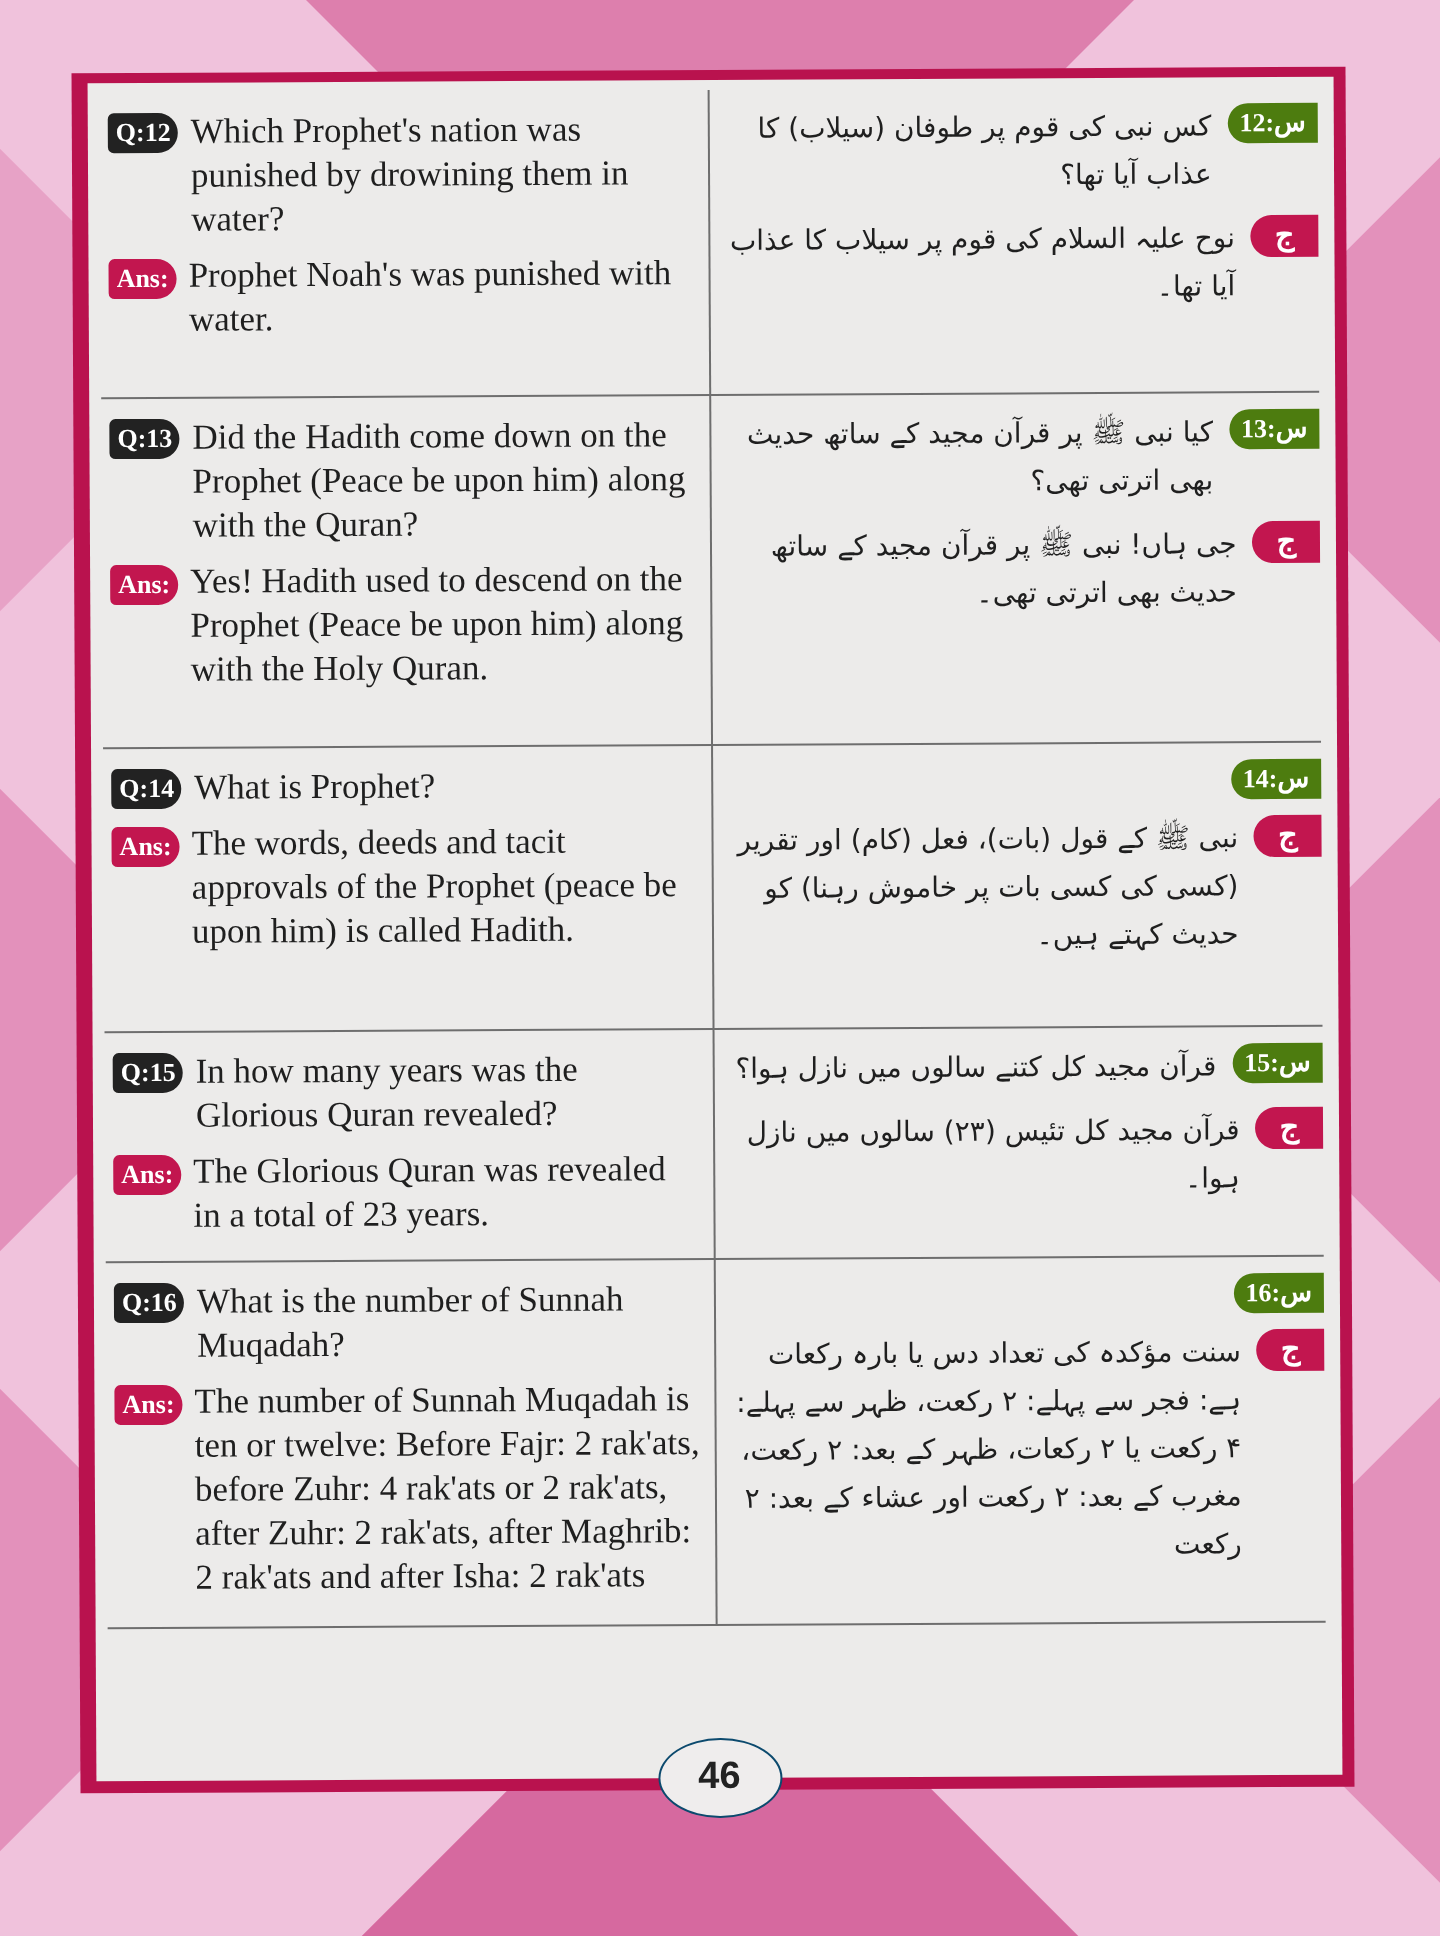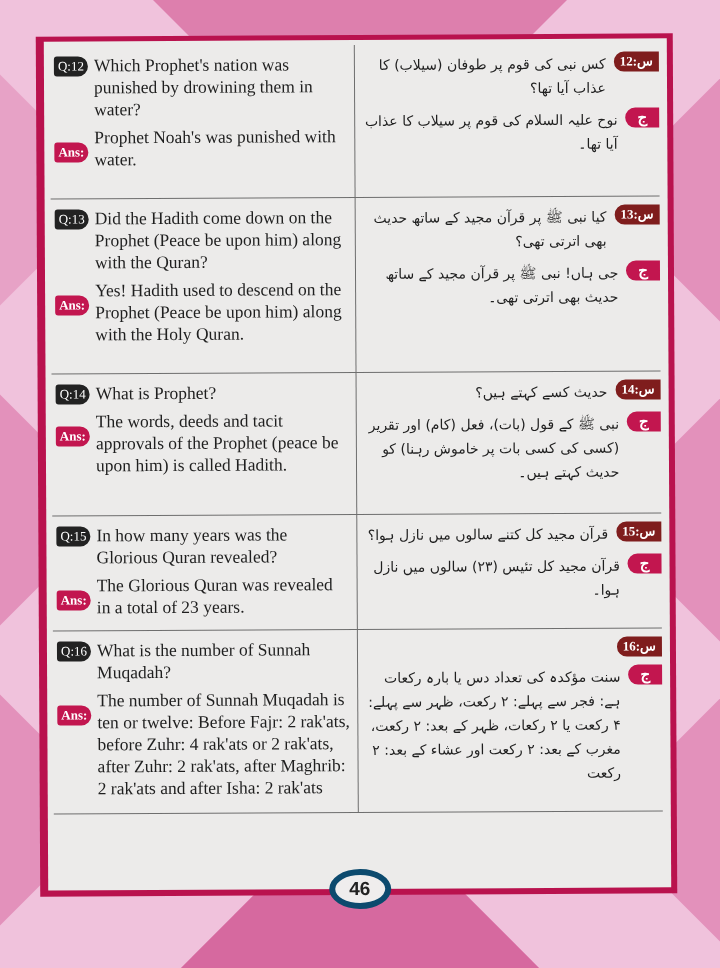"Q:12" .badge-q { font-weight: normal -> bold }
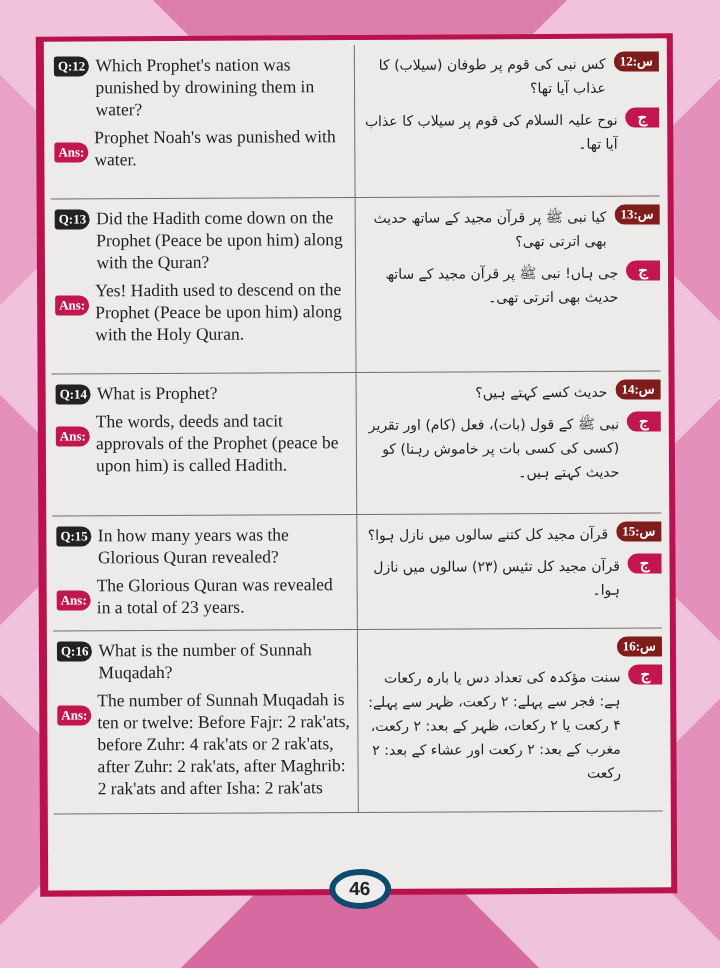"س:12" .ur-badge-q { background: #7f1d1d -> #4d7c0f }
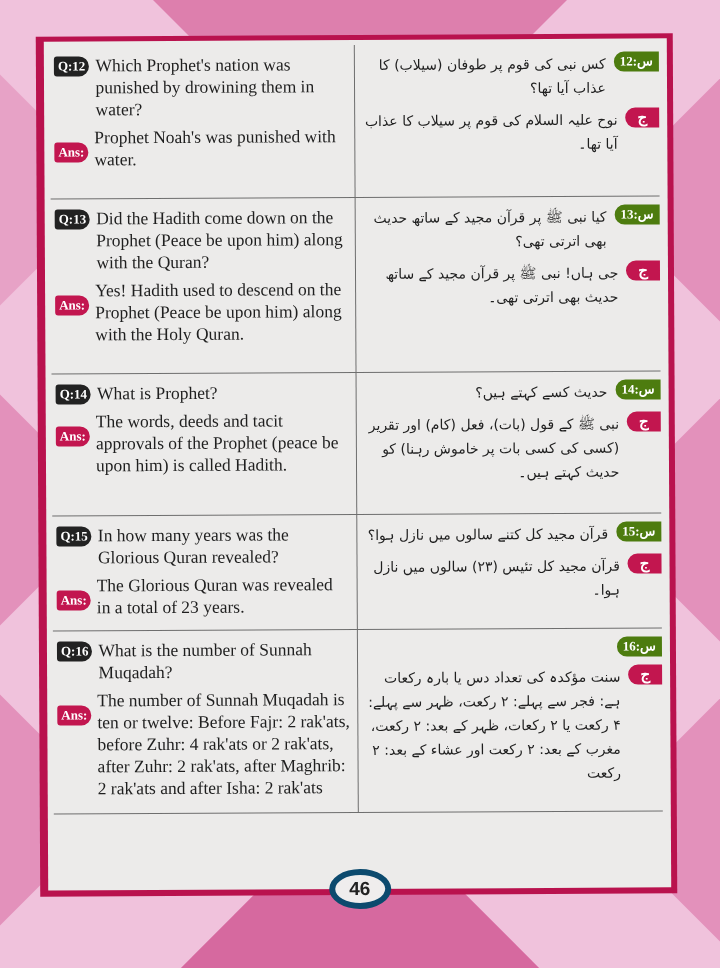"Ans:" .badge-a { margin-top: 16px -> 3px }
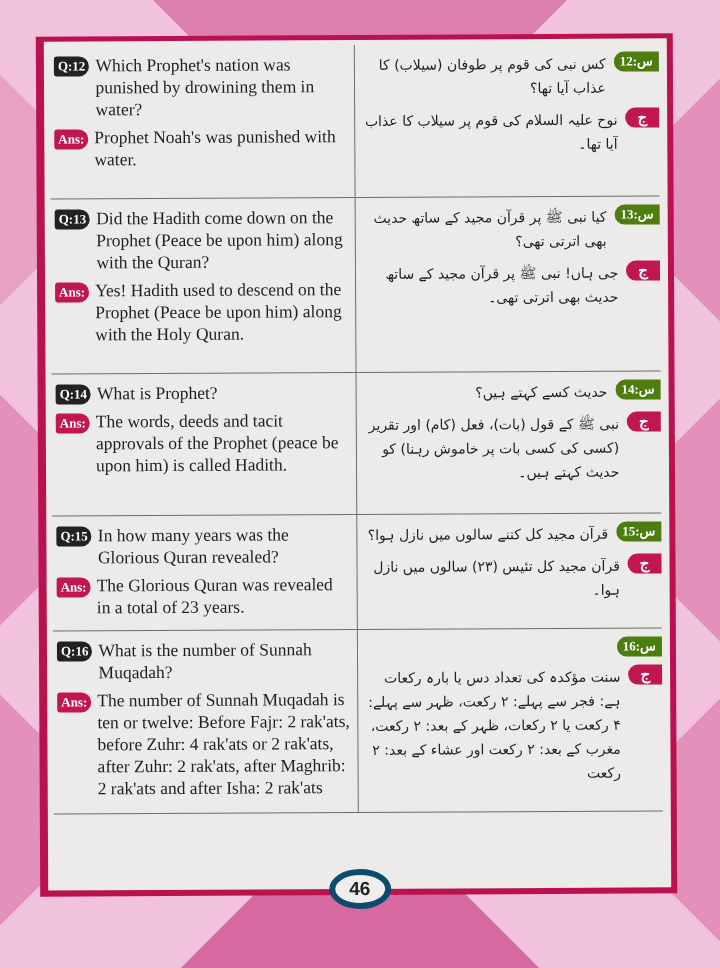"حدیث کسے کہتے ہیں؟" span.ur-text { html: <span>حدیث کسے کہتے ہیں؟</span> -> none }
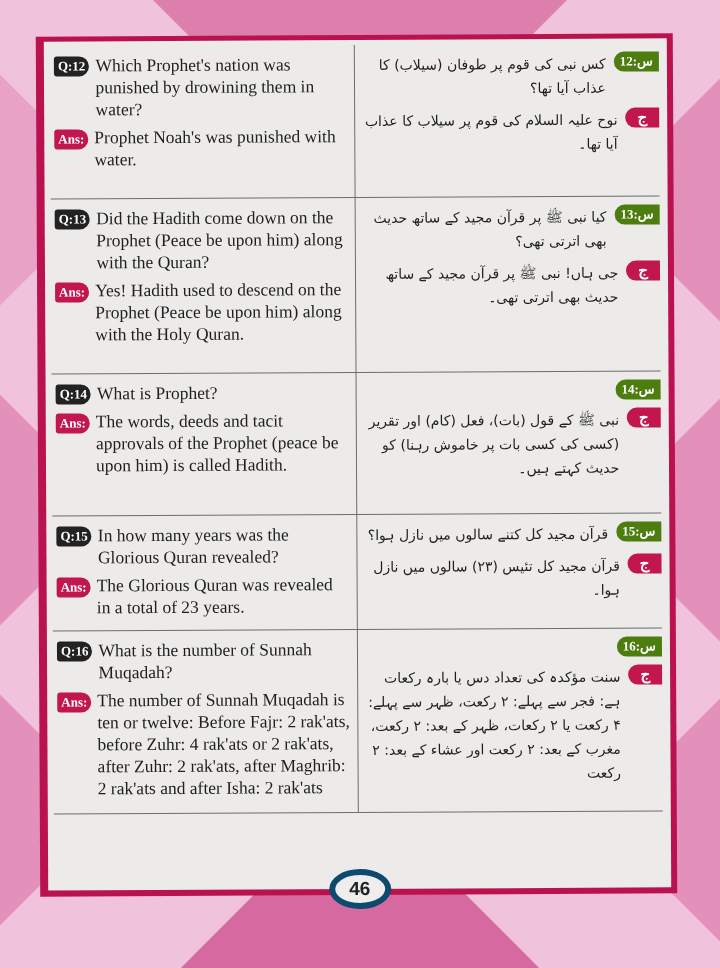"46" .page-number { border: 6px solid #0c4a6e -> 1px solid #0c4a6e }
